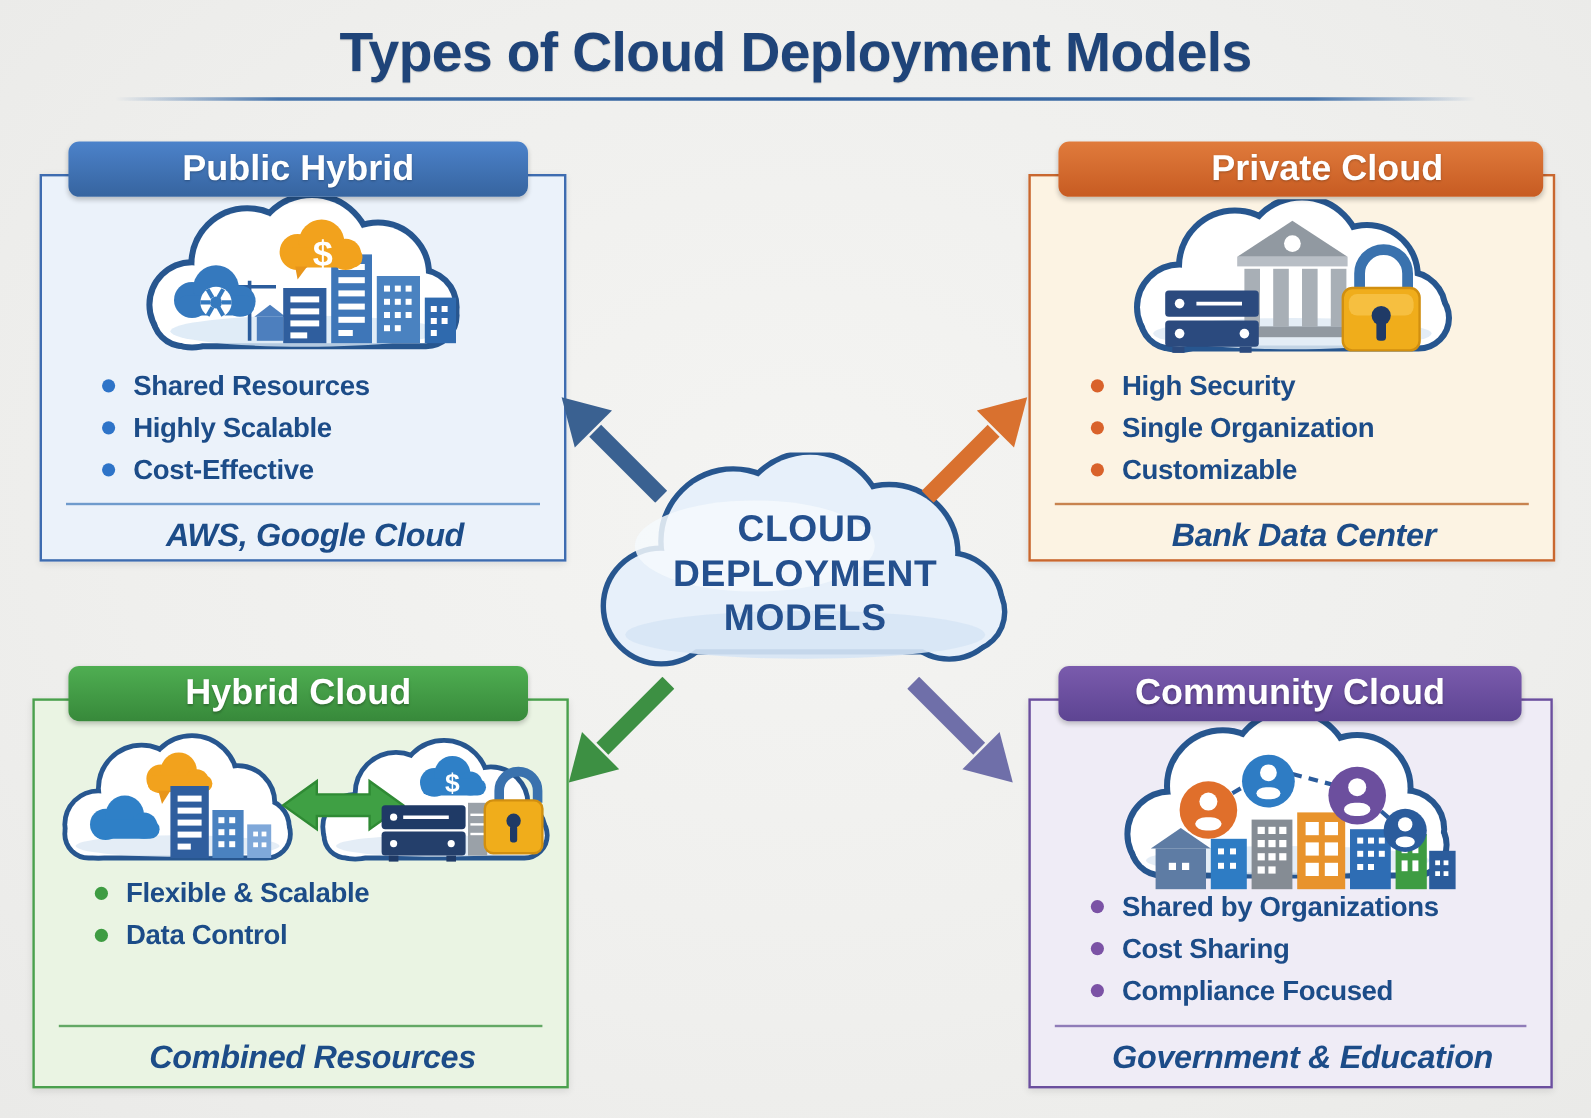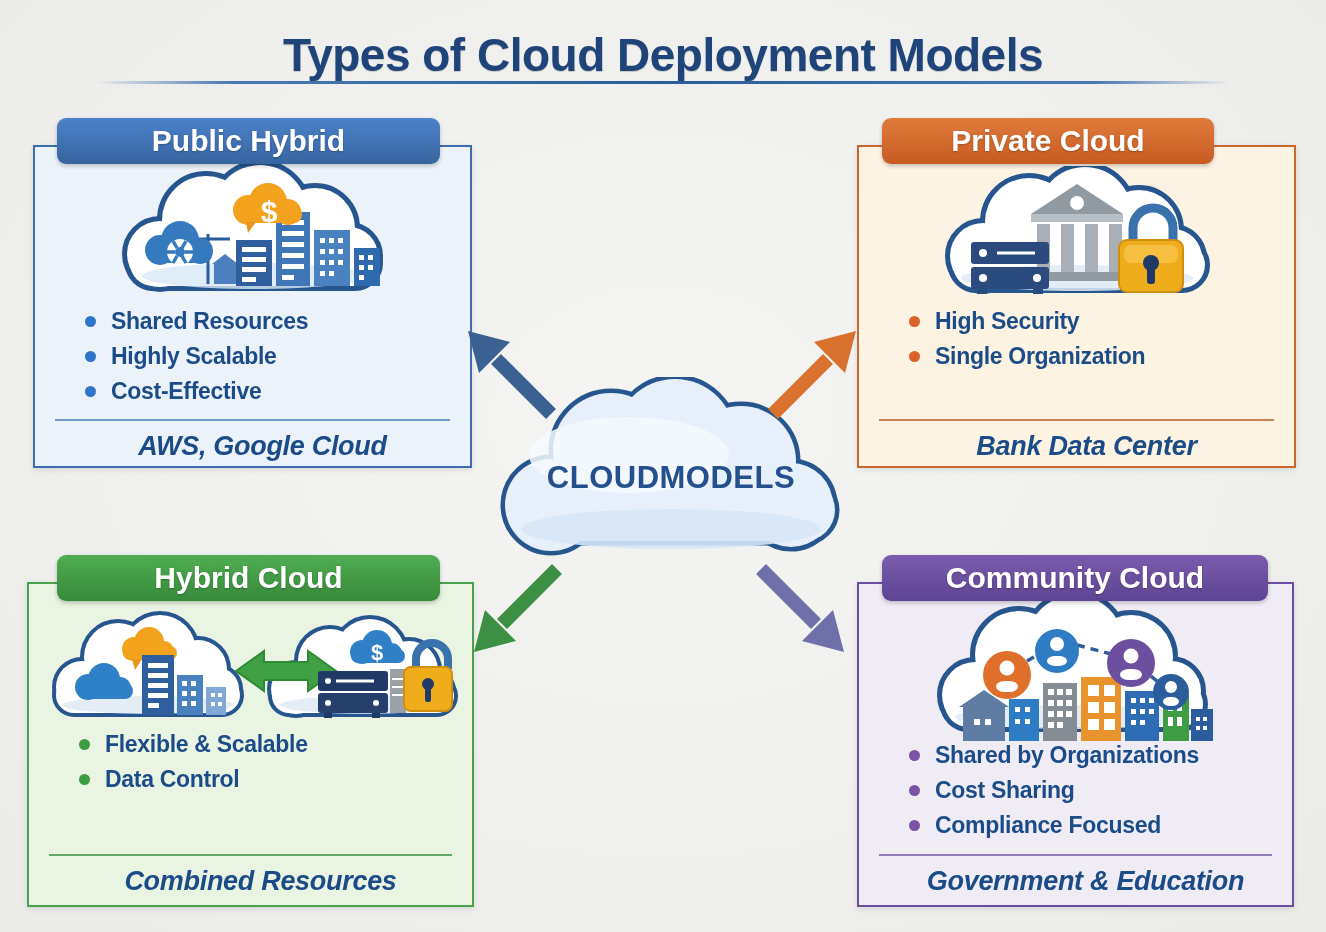"Types of Cloud Deployment Models" .title { margin-top: 12px -> none }
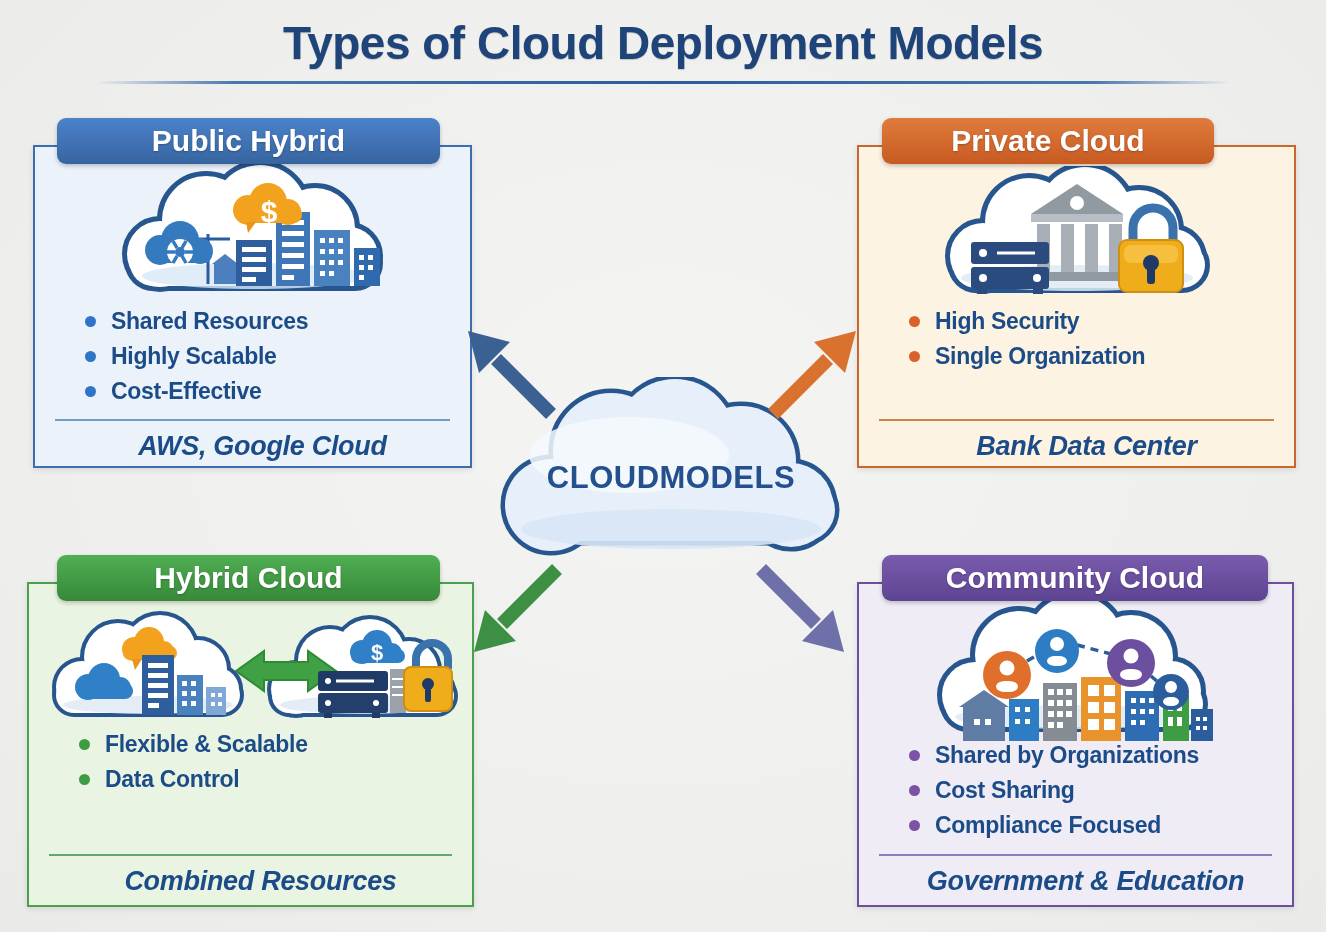"Private Cloud" .card.private .banner { padding-left: none -> 44px; width: 332px -> 360px }
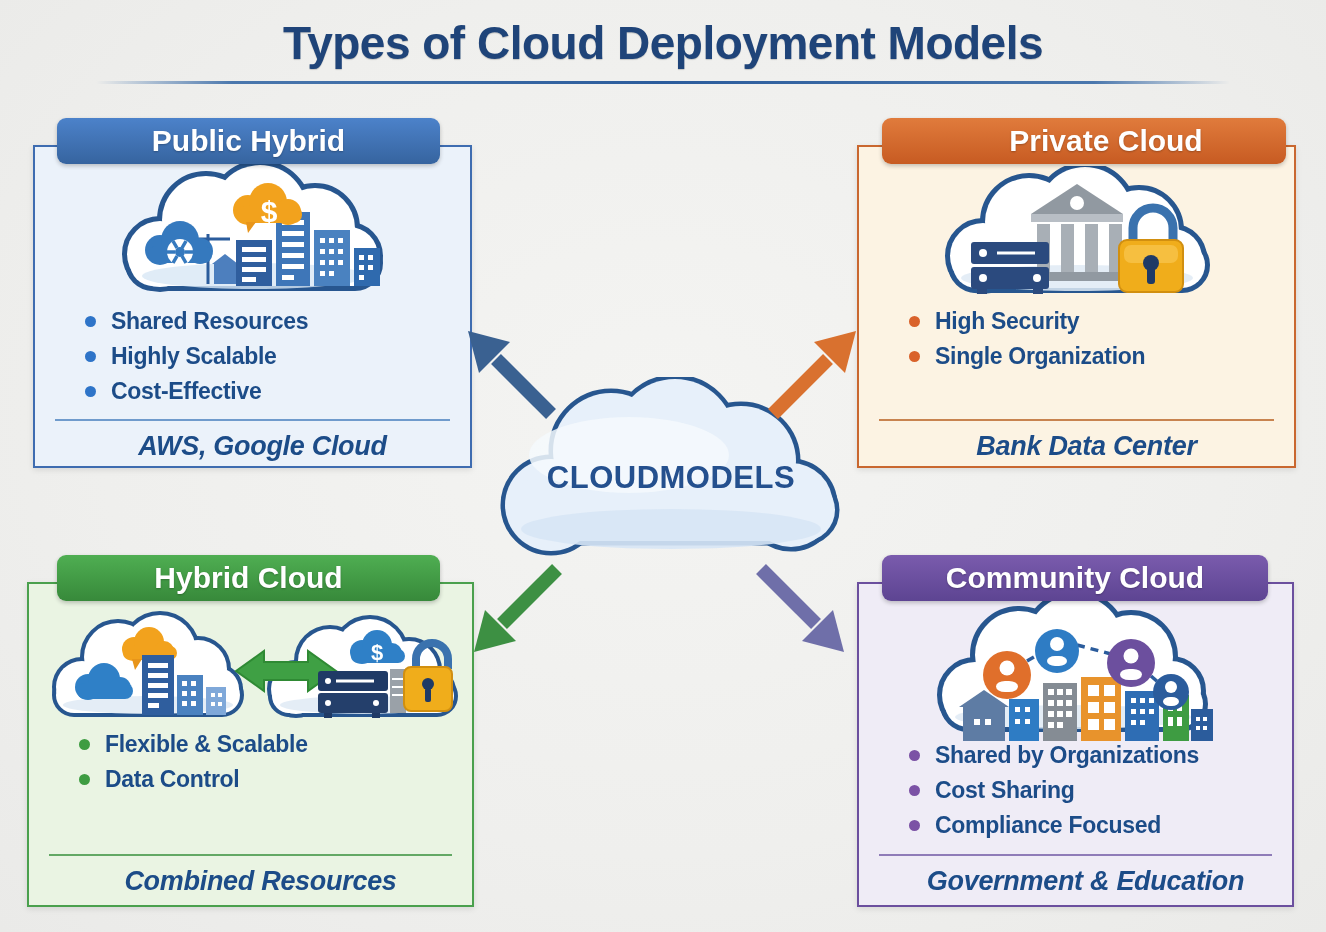"Customizable" li { html: none -> <li> <span></span> <span>Customizable</span> </li> }
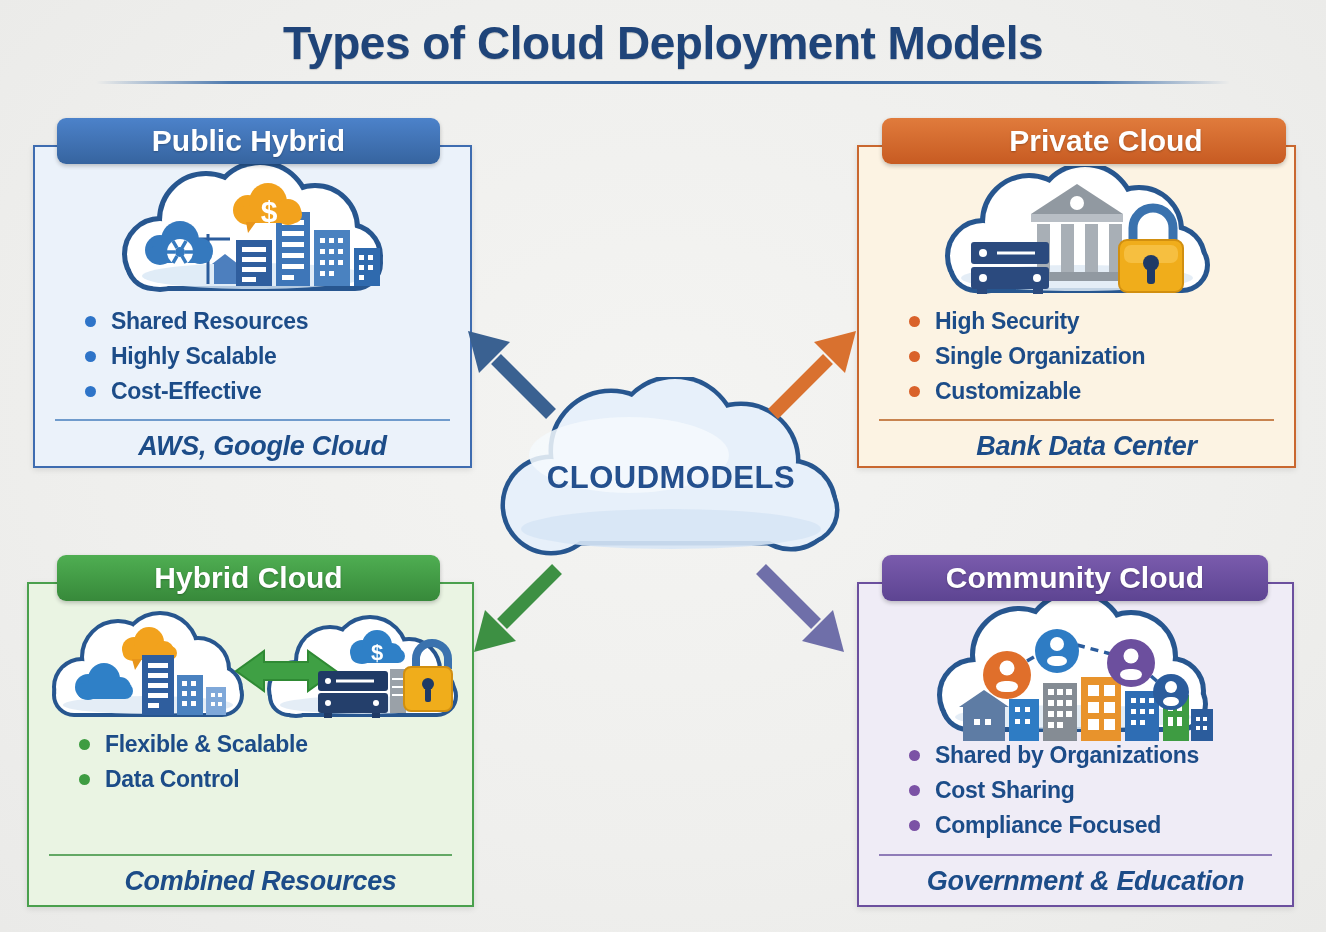"CLOUD" .center-text { flex-direction: row -> column }
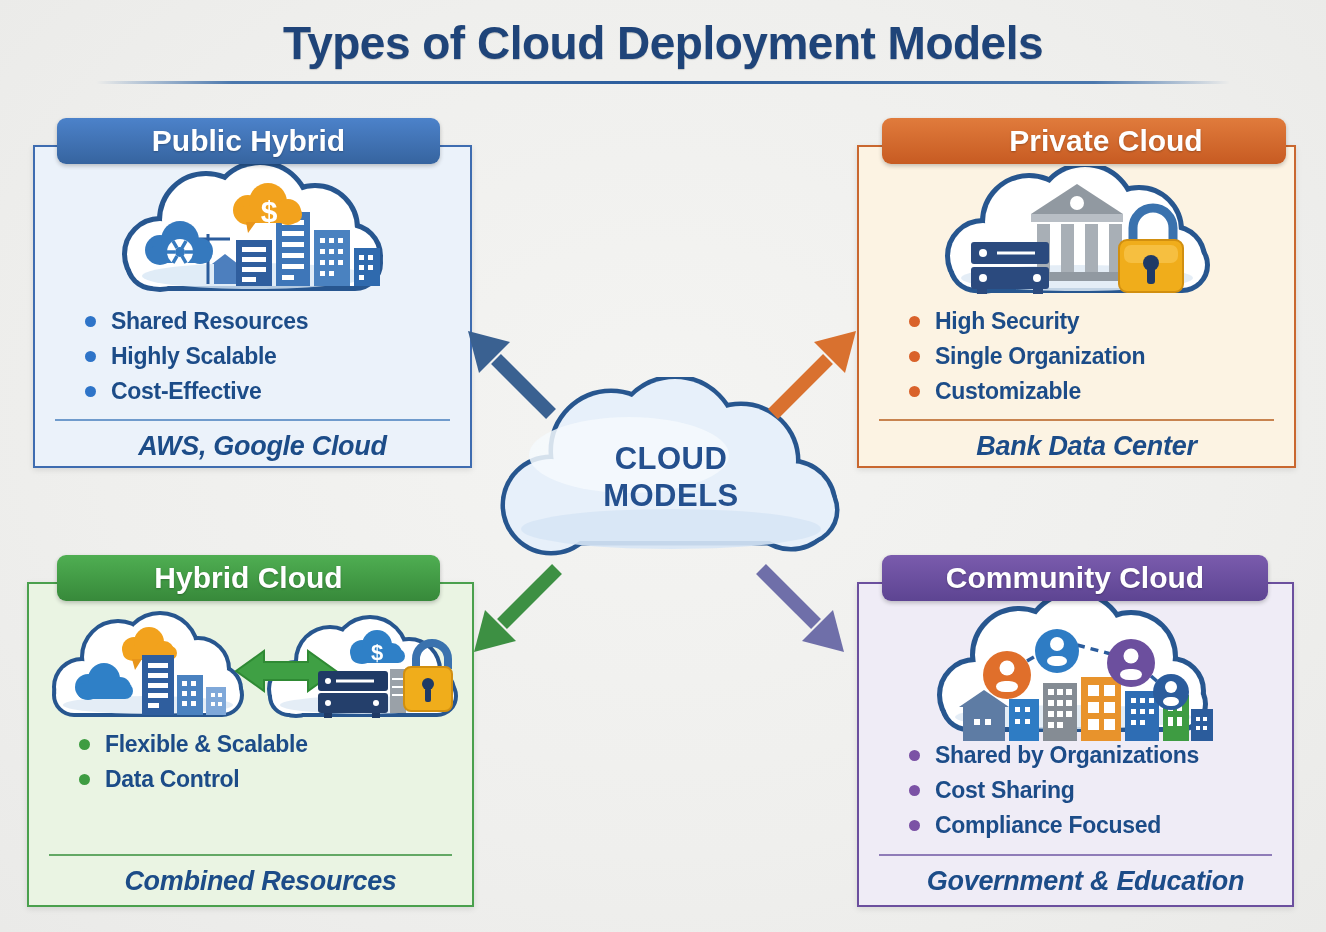"DEPLOYMENT" span { html: none -> <span>DEPLOYMENT</span> }
